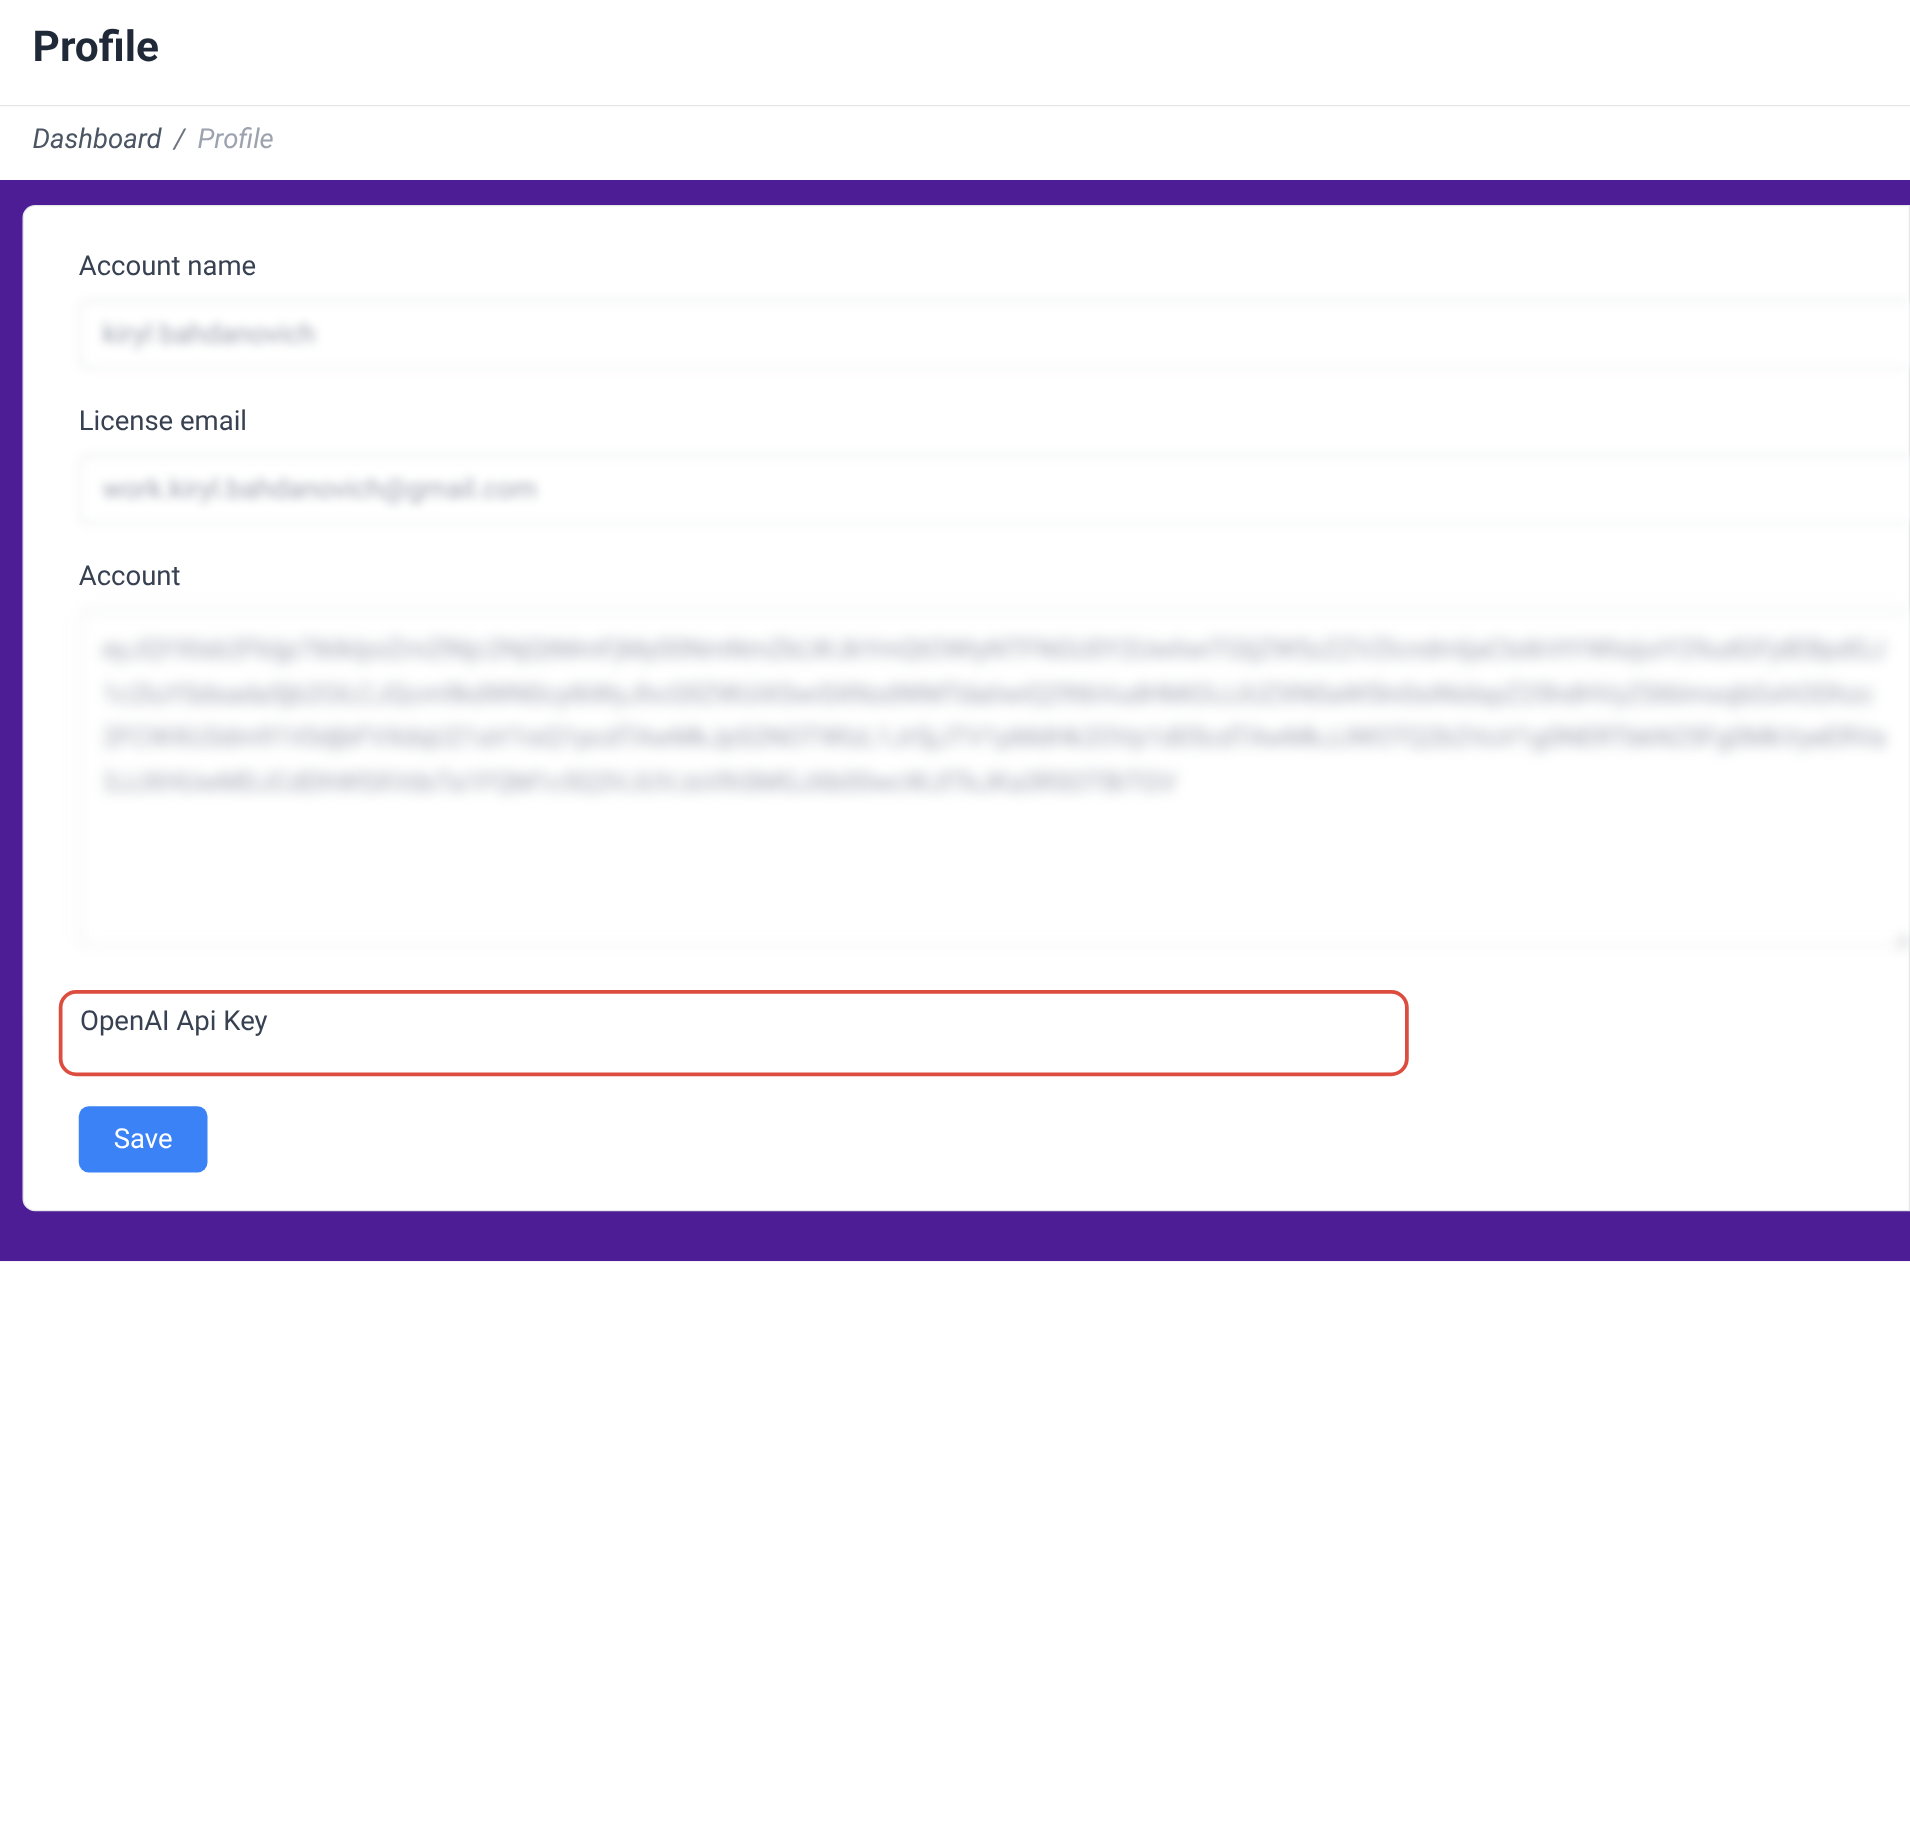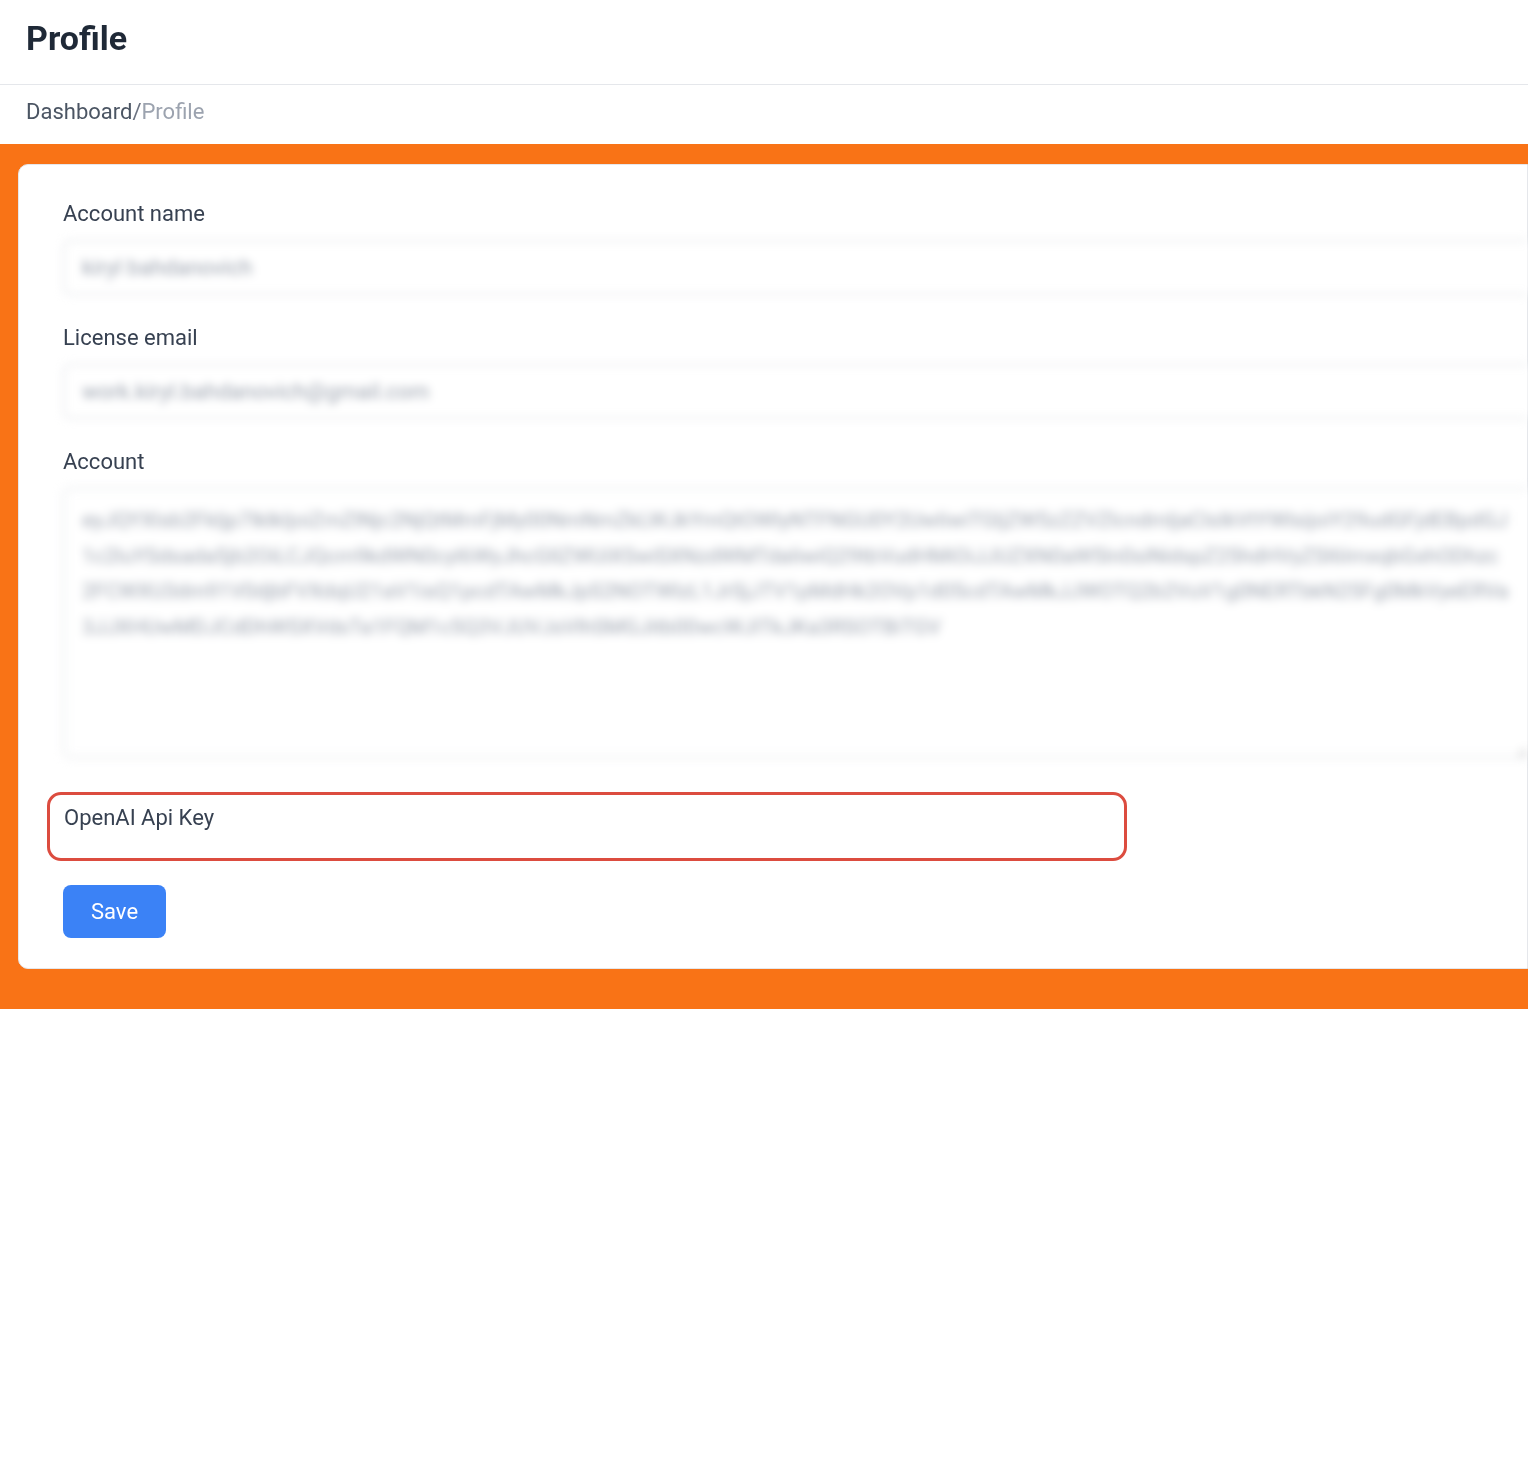"Dashboard" .breadcrumb { font-style: none -> italic; gap: none -> 10px }
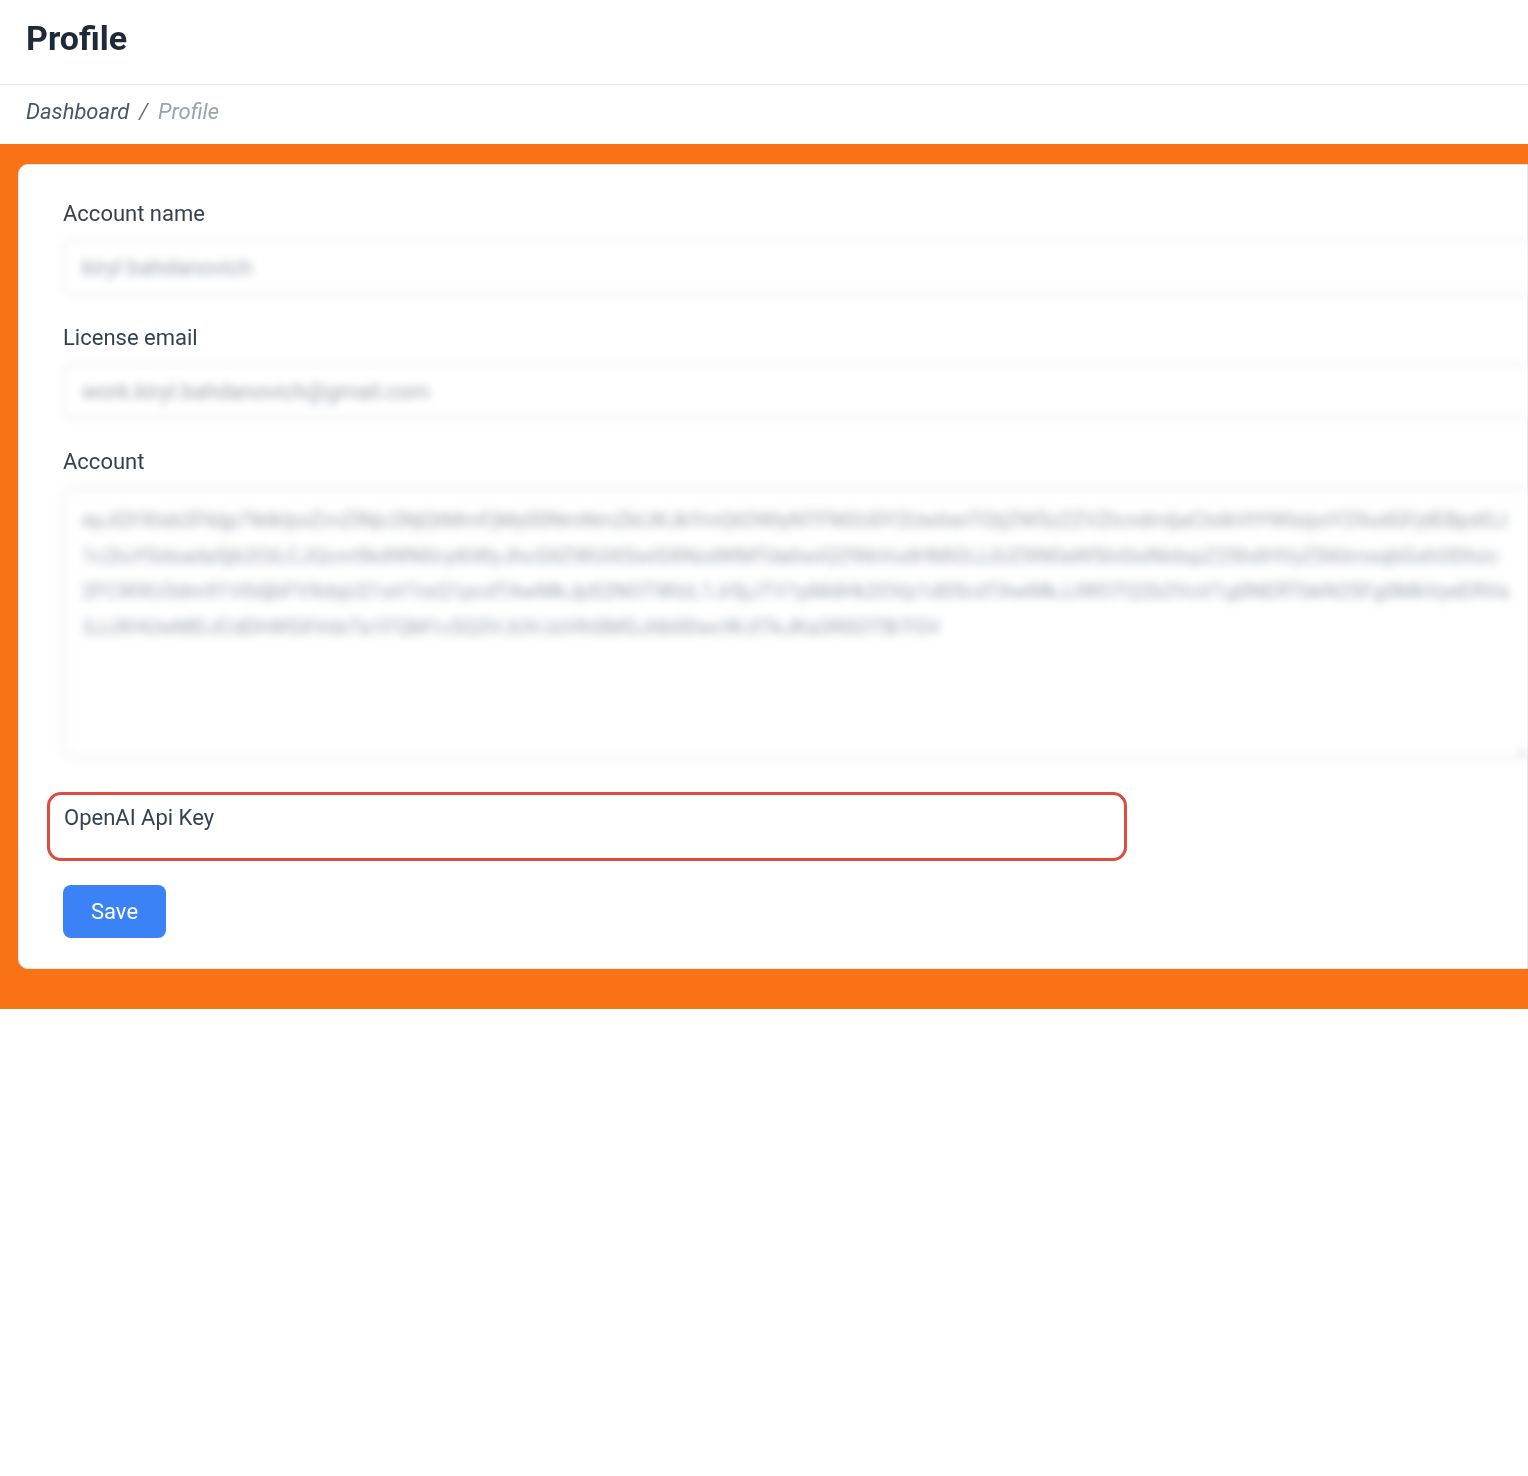"Account name" .content-area { background: #f97316 -> #4c1d95 }
